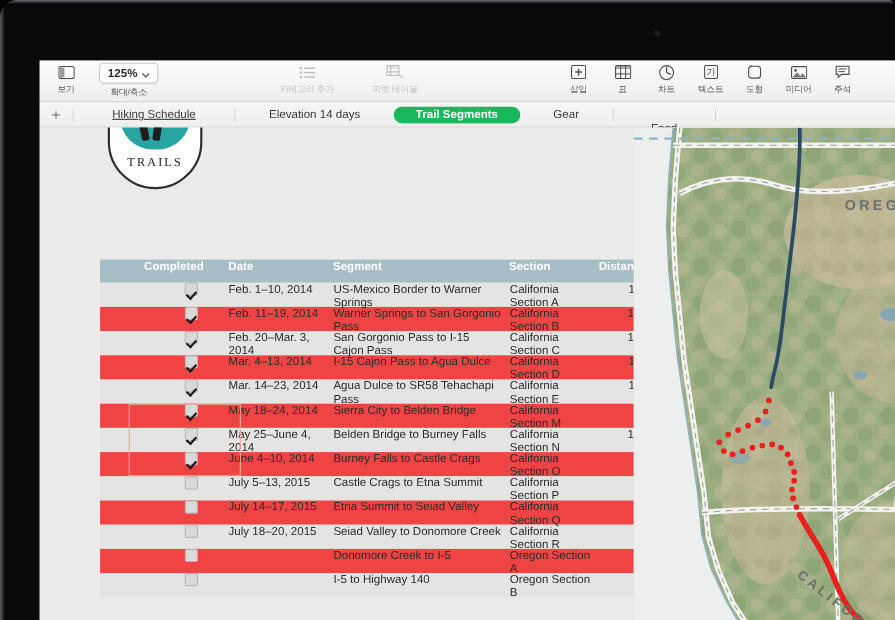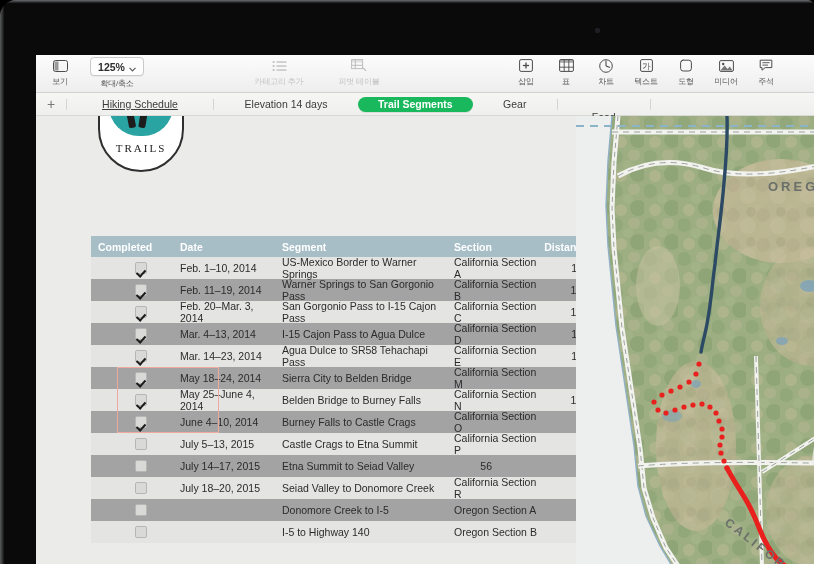"Completed" .trow { align-items: center -> flex-start; padding-left: none -> 33px }
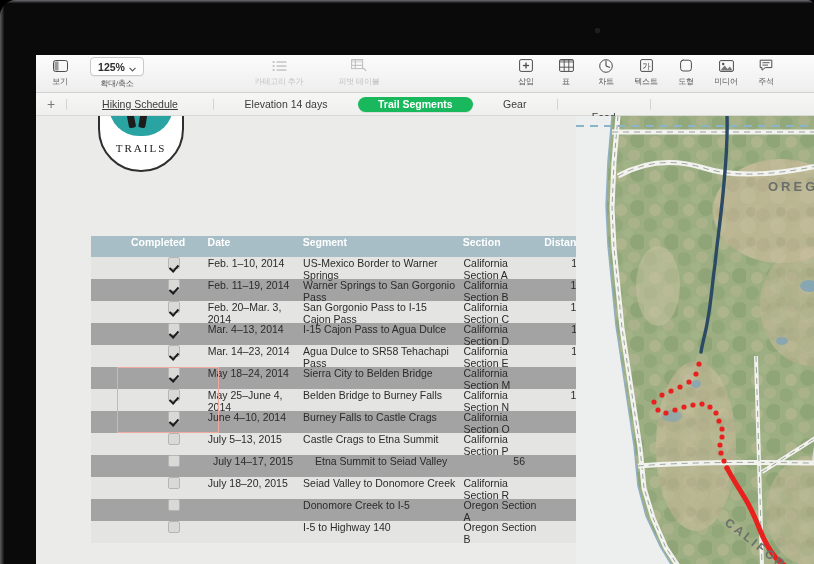"Feb. 11–19, 2014" .trow.even { background: #a3a3a3 -> #ef4444 }
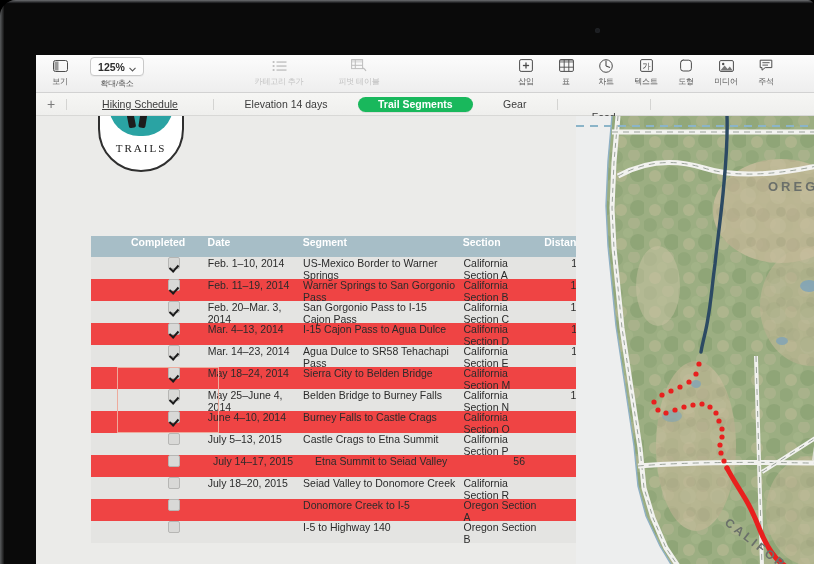"California Section Q" div.c-section { html: none -> <div>California Section Q</div> }
